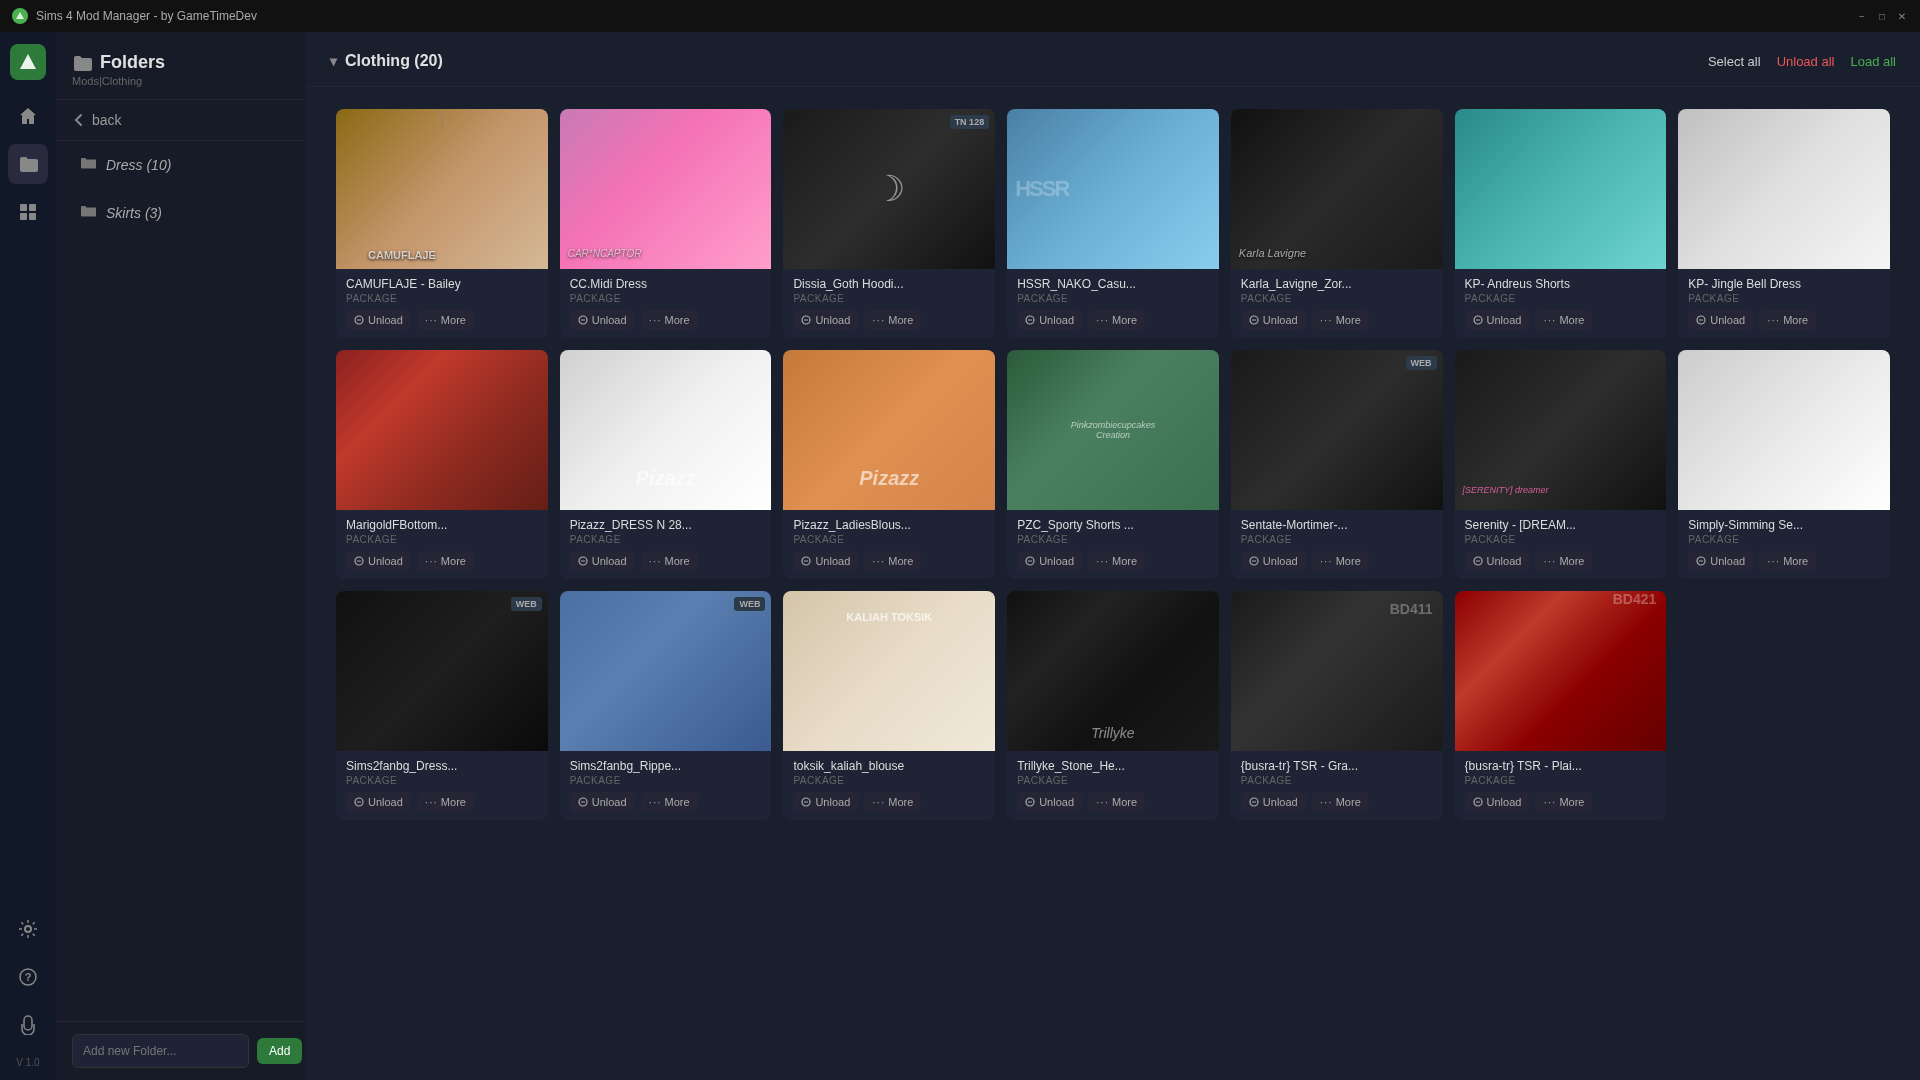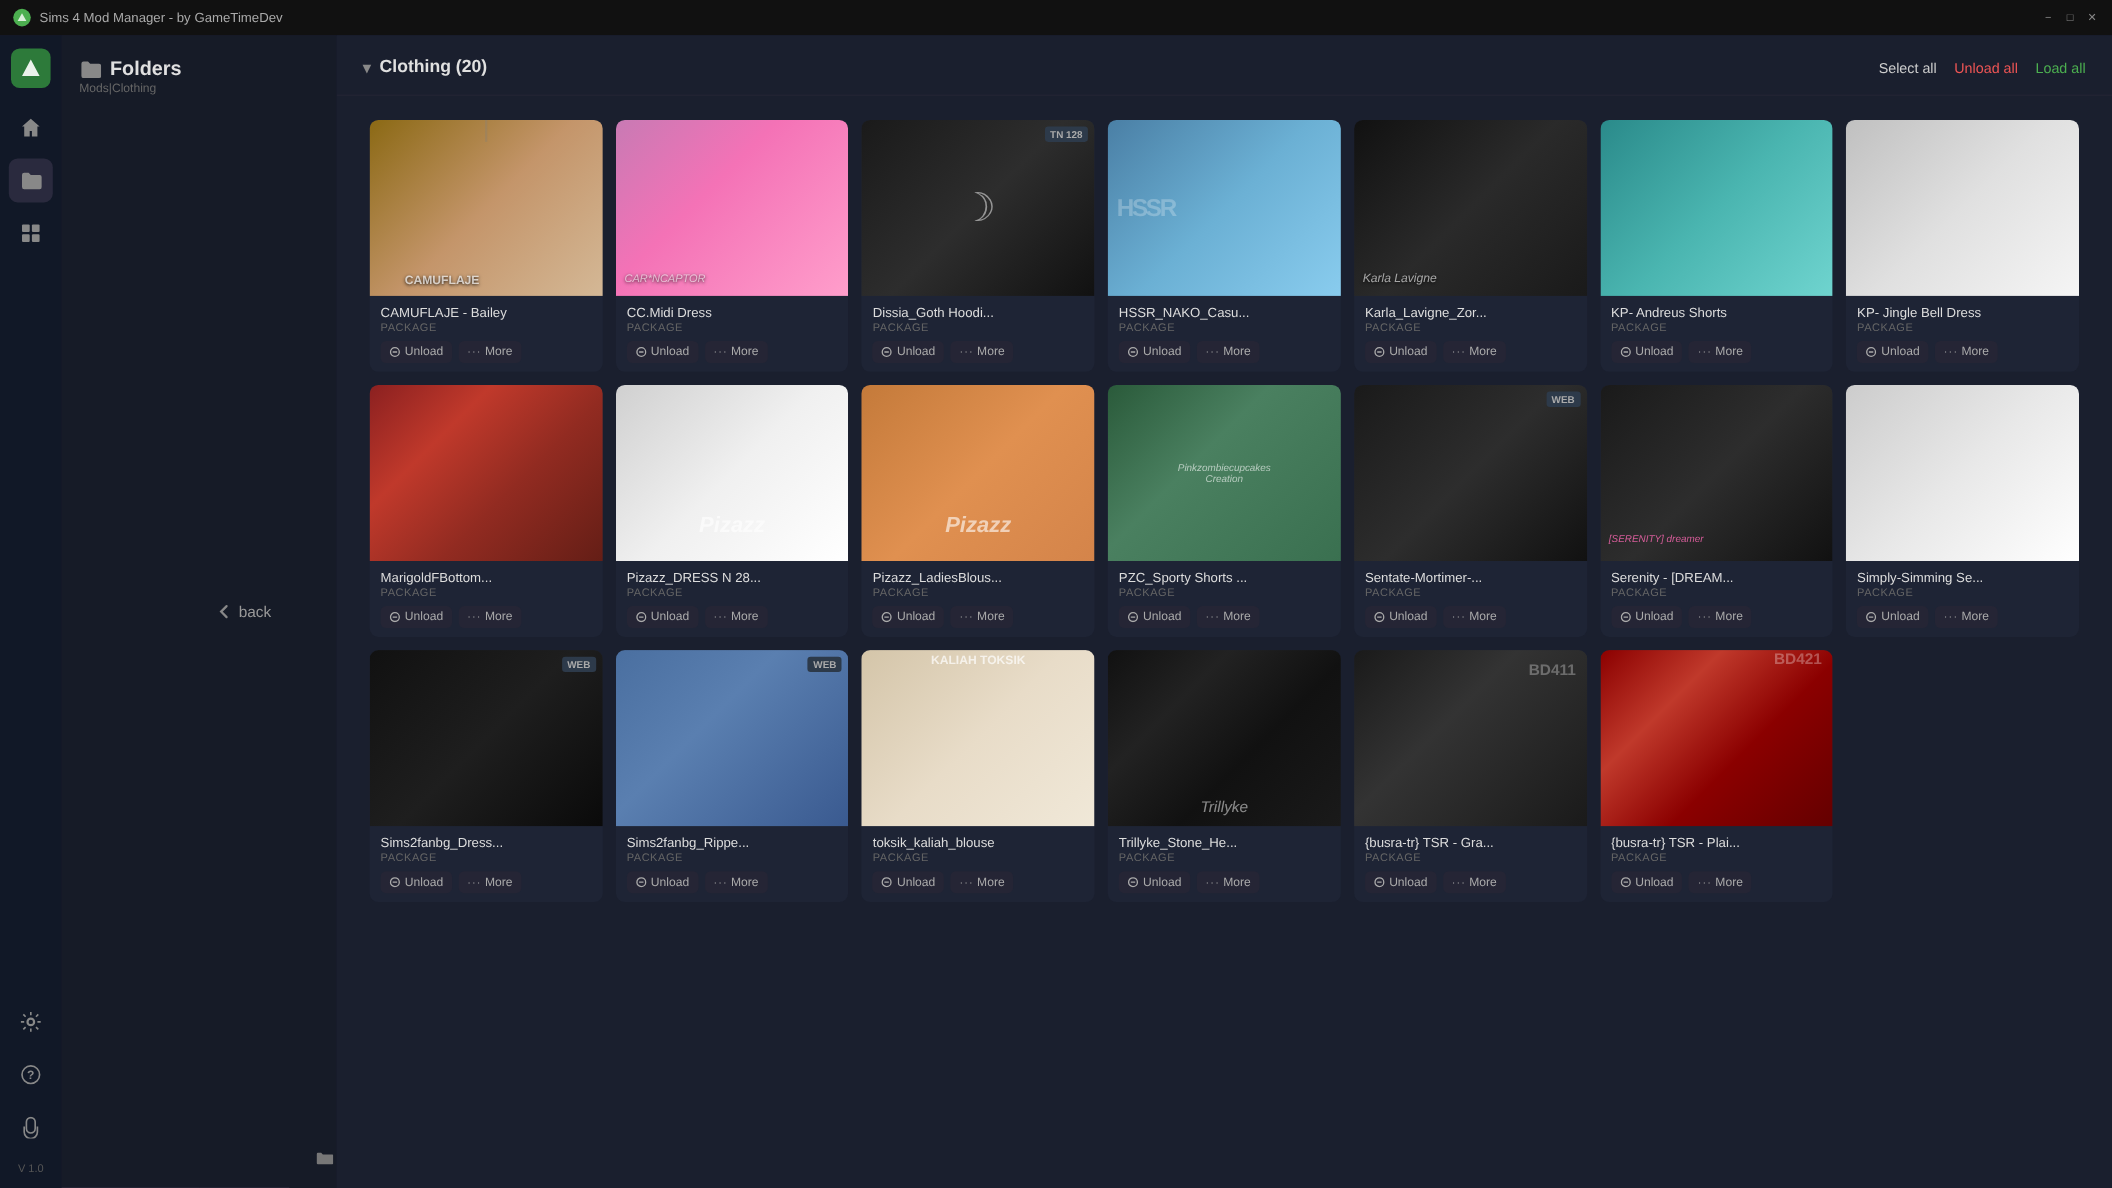"Folders" .sidebar { flex-direction: row -> column }
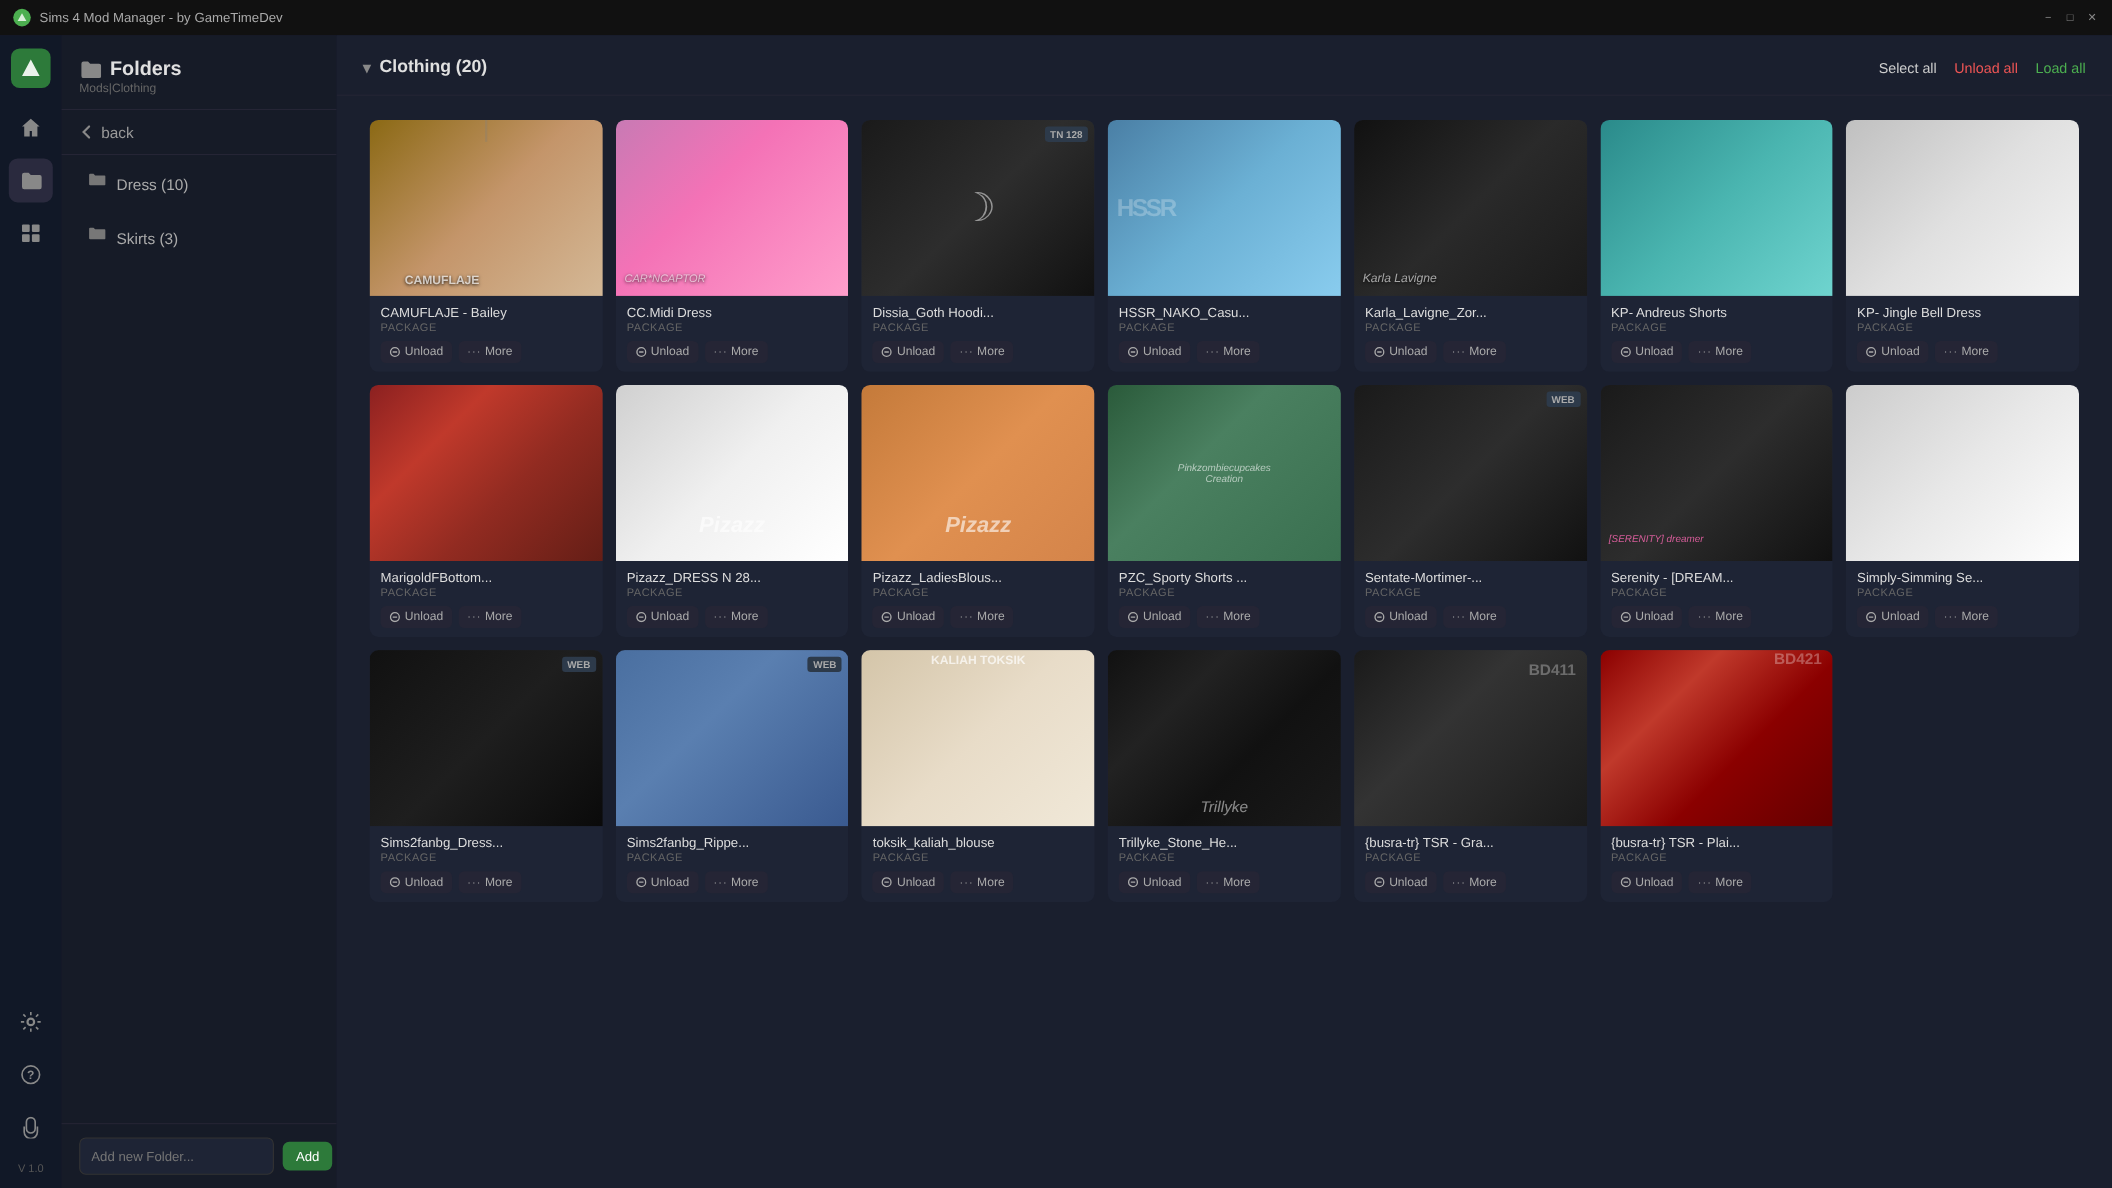"Dress (10)" .sidebar-item { align-items: flex-end -> center; font-style: none -> italic }
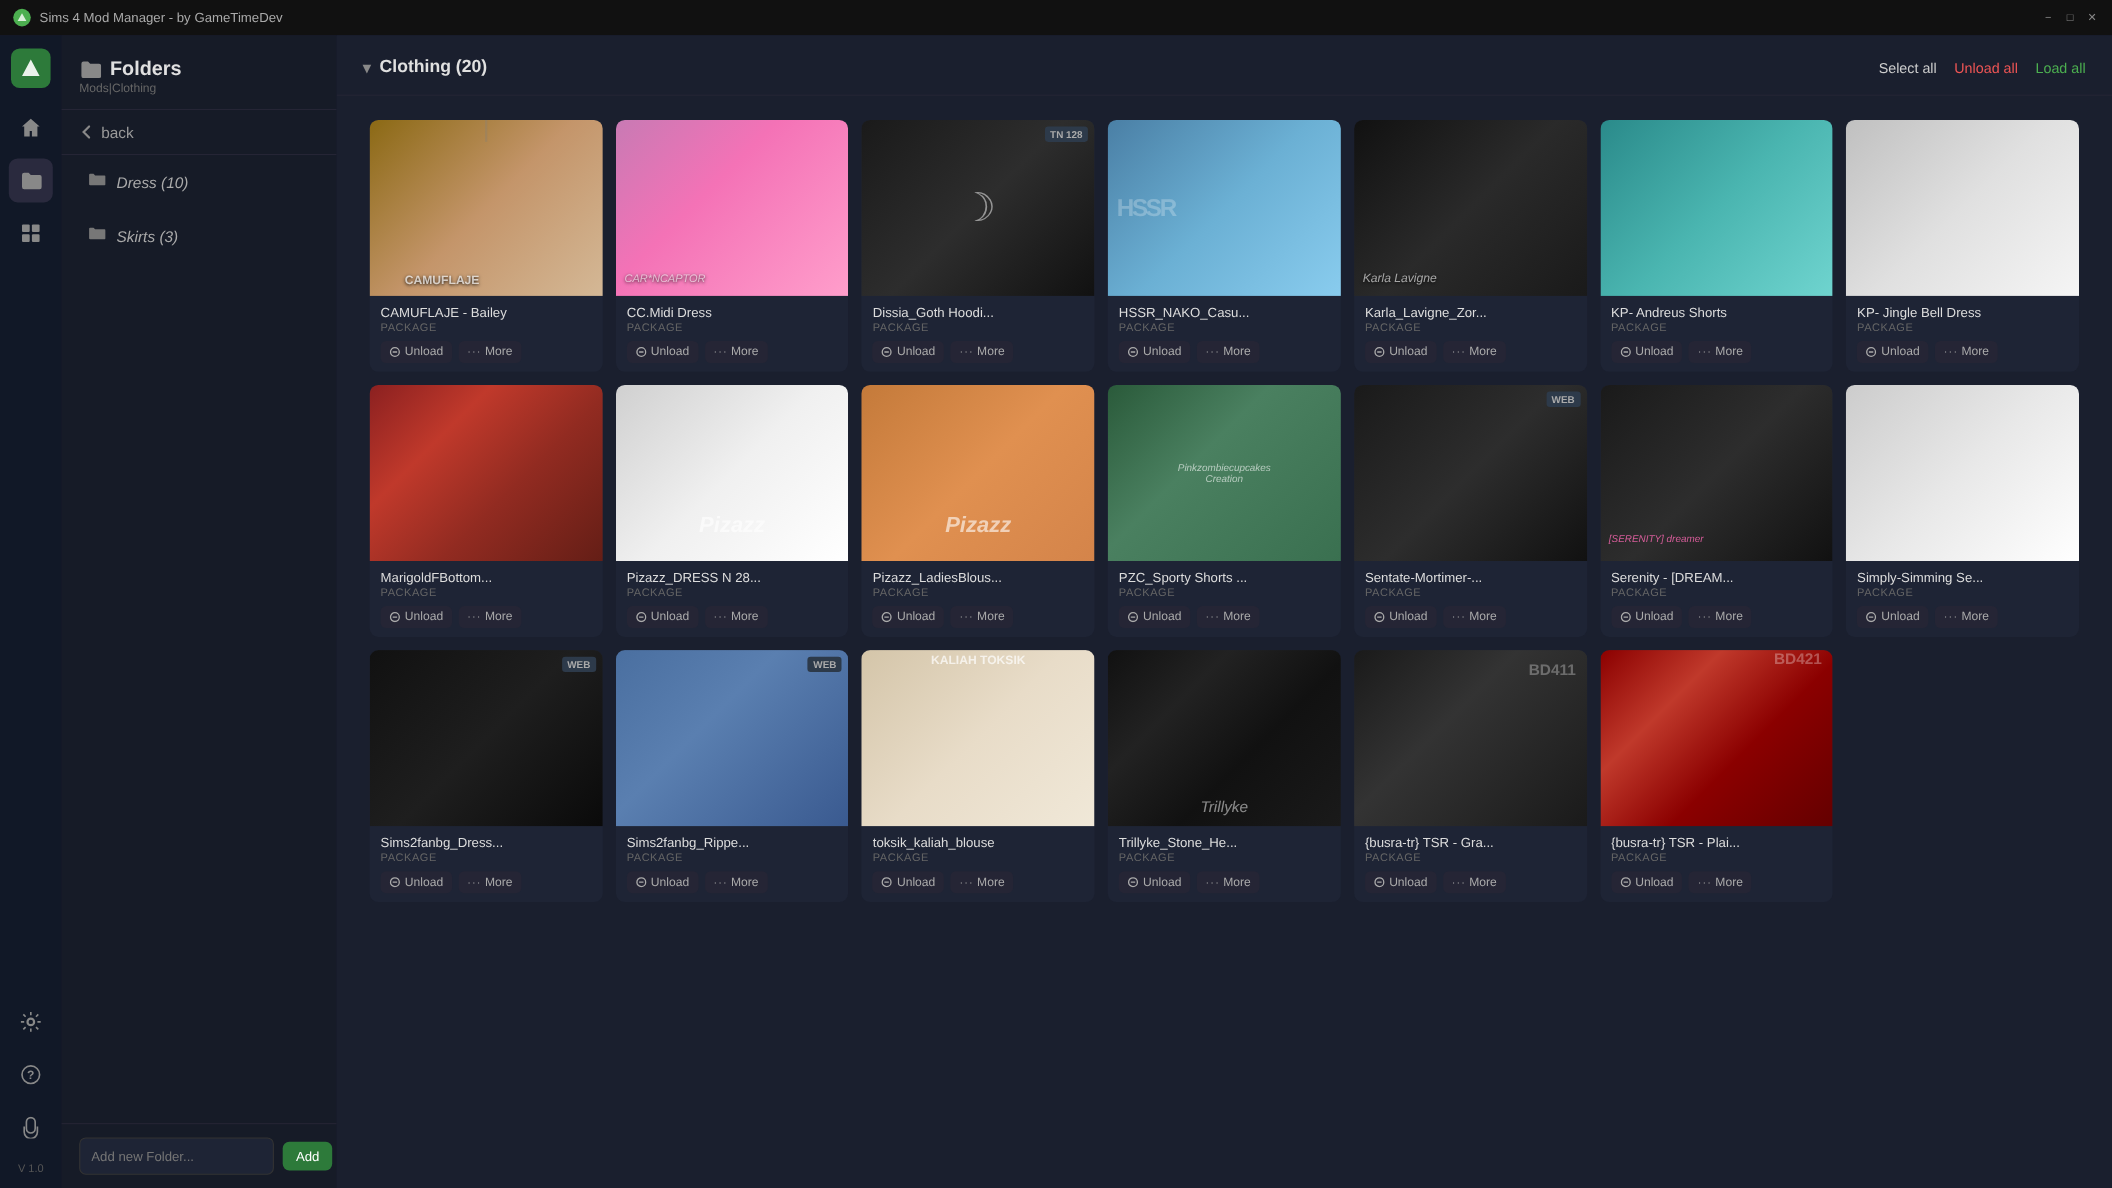"KALIAH TOKSIK" .kaliah-overlay { top: 4px -> 20px }
